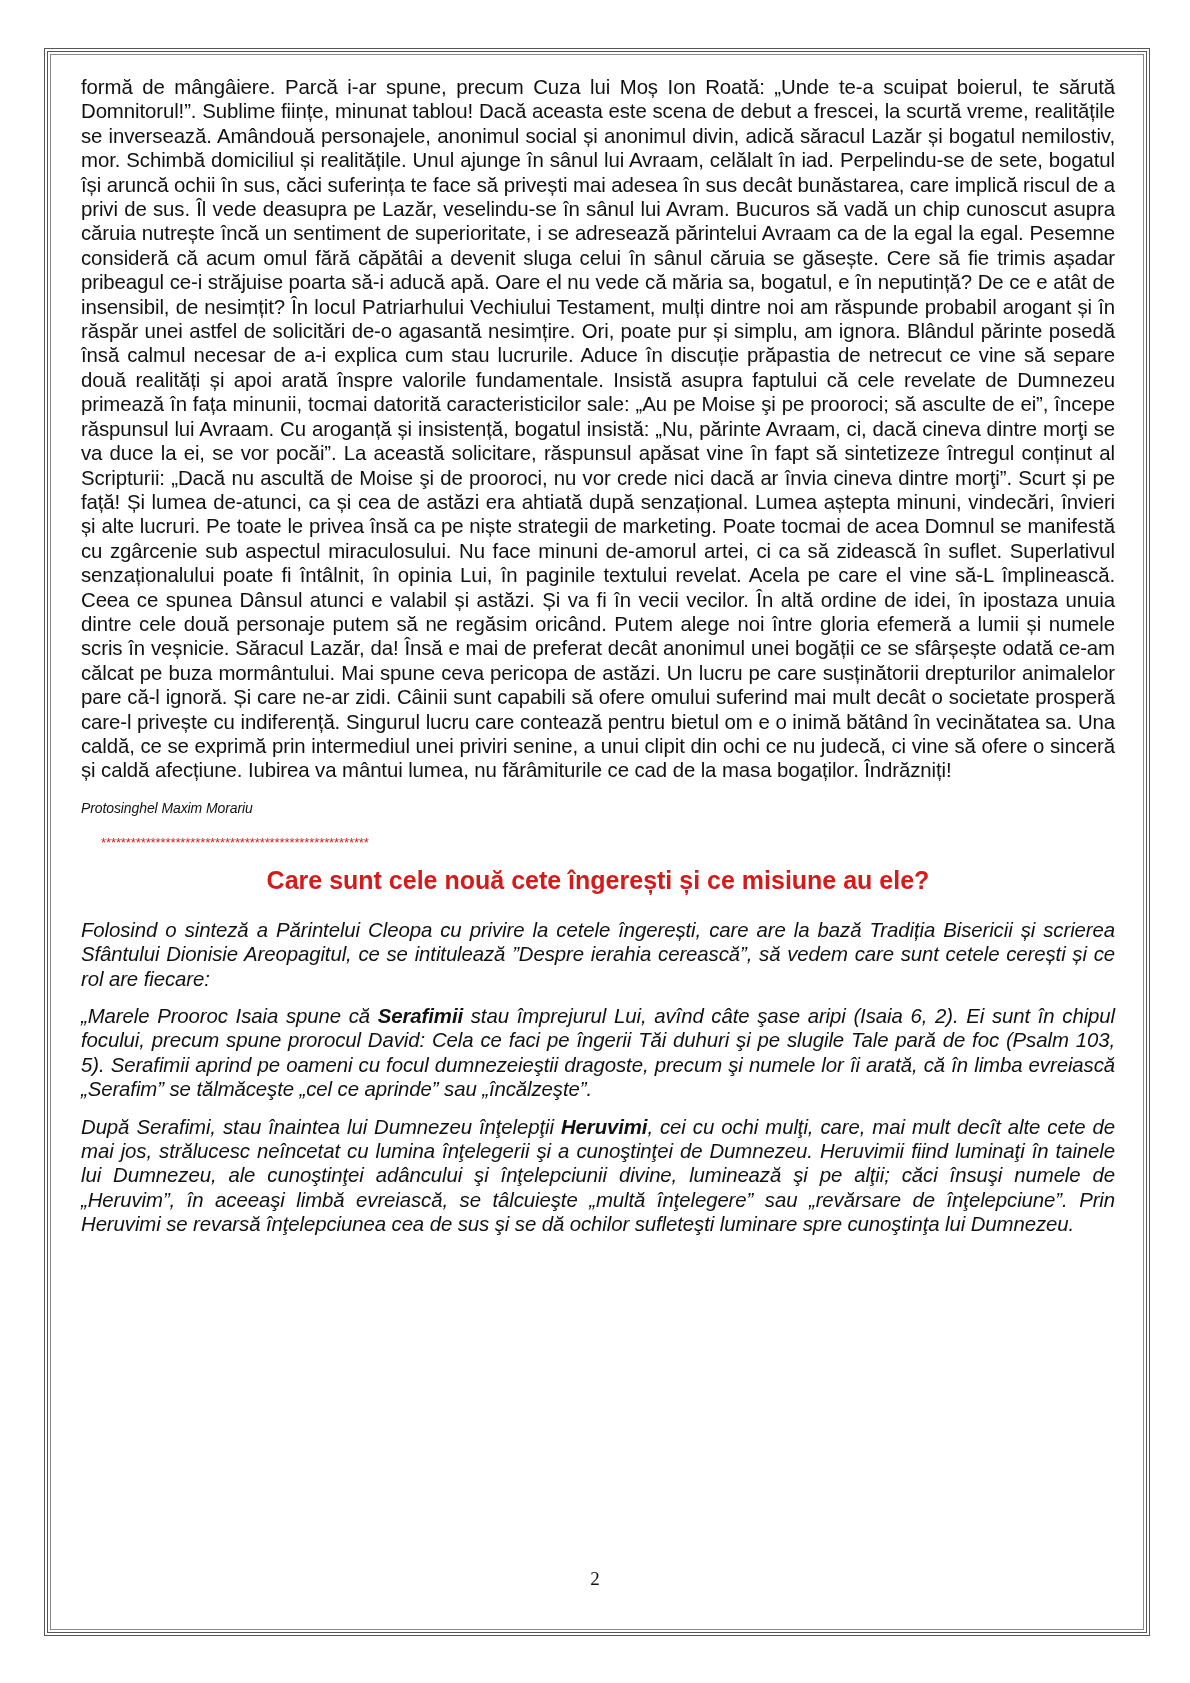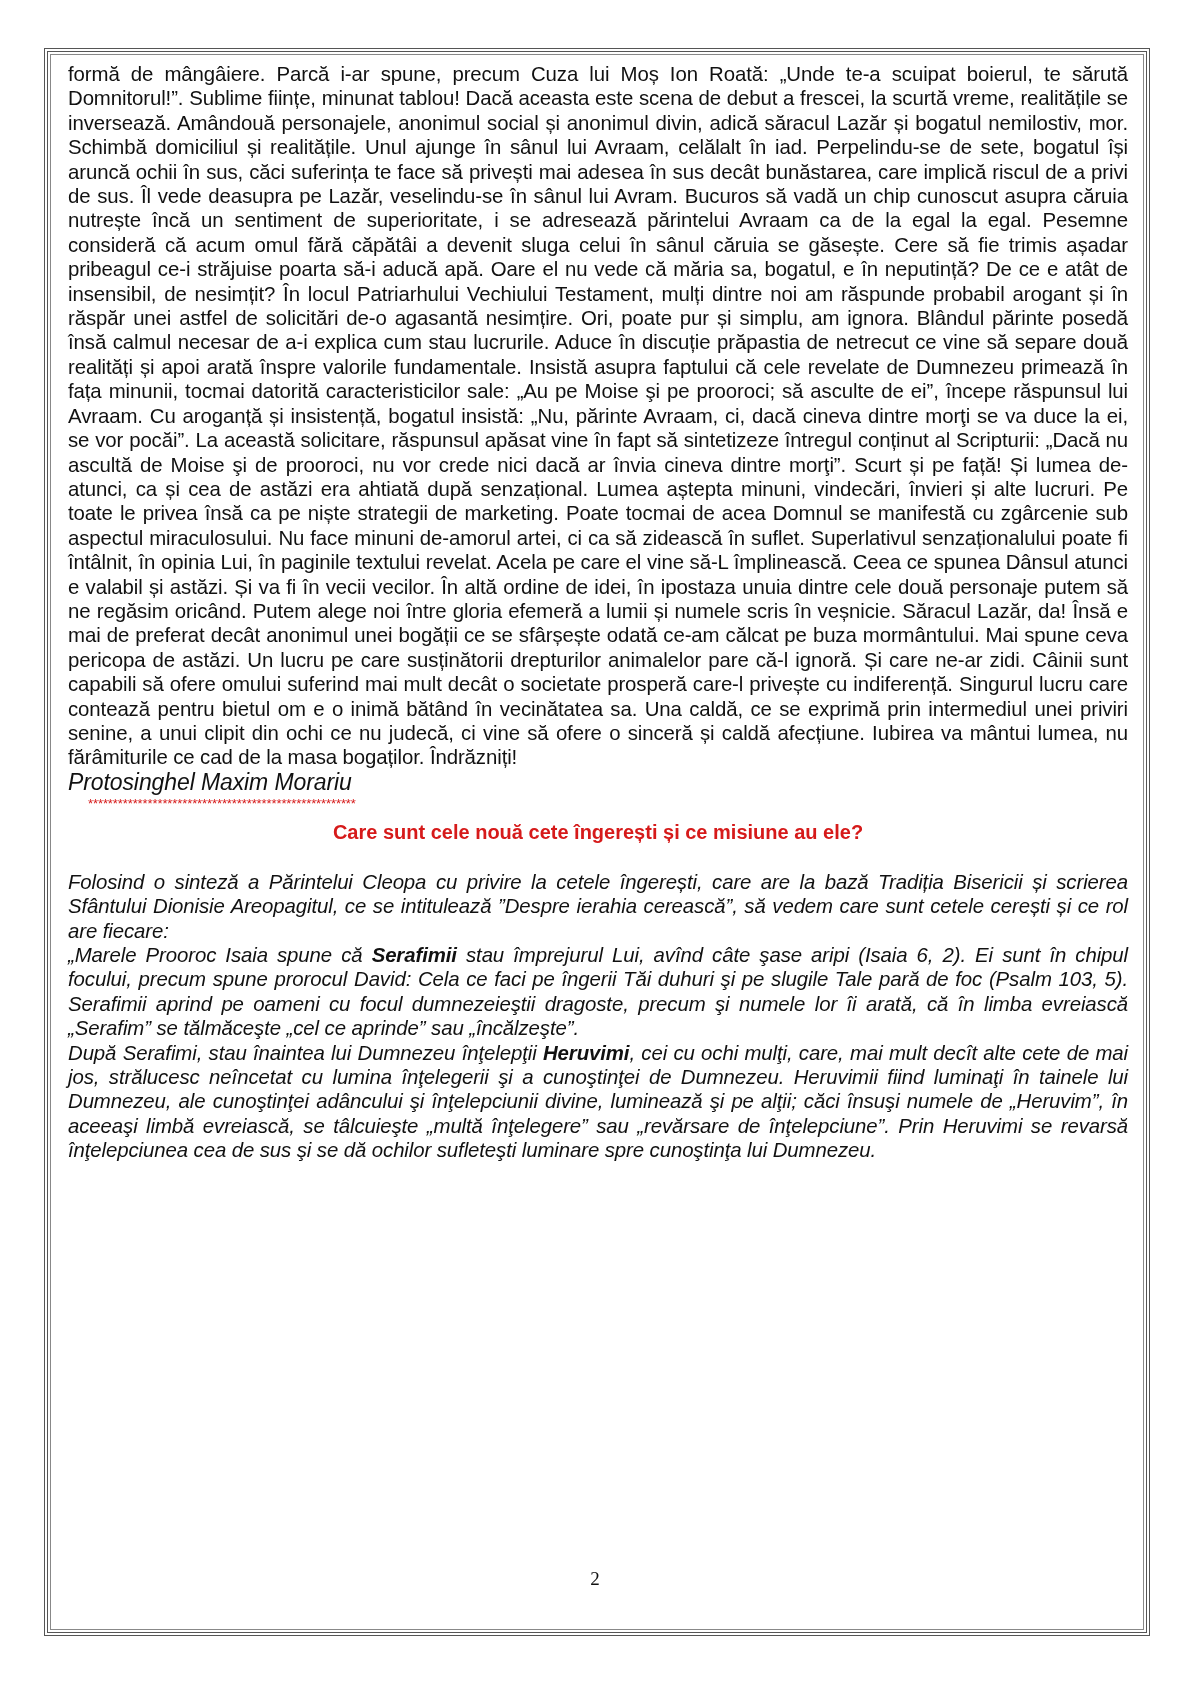"formă de mângâiere. Parcă i-ar" .content p { margin: 0 -> 13px }
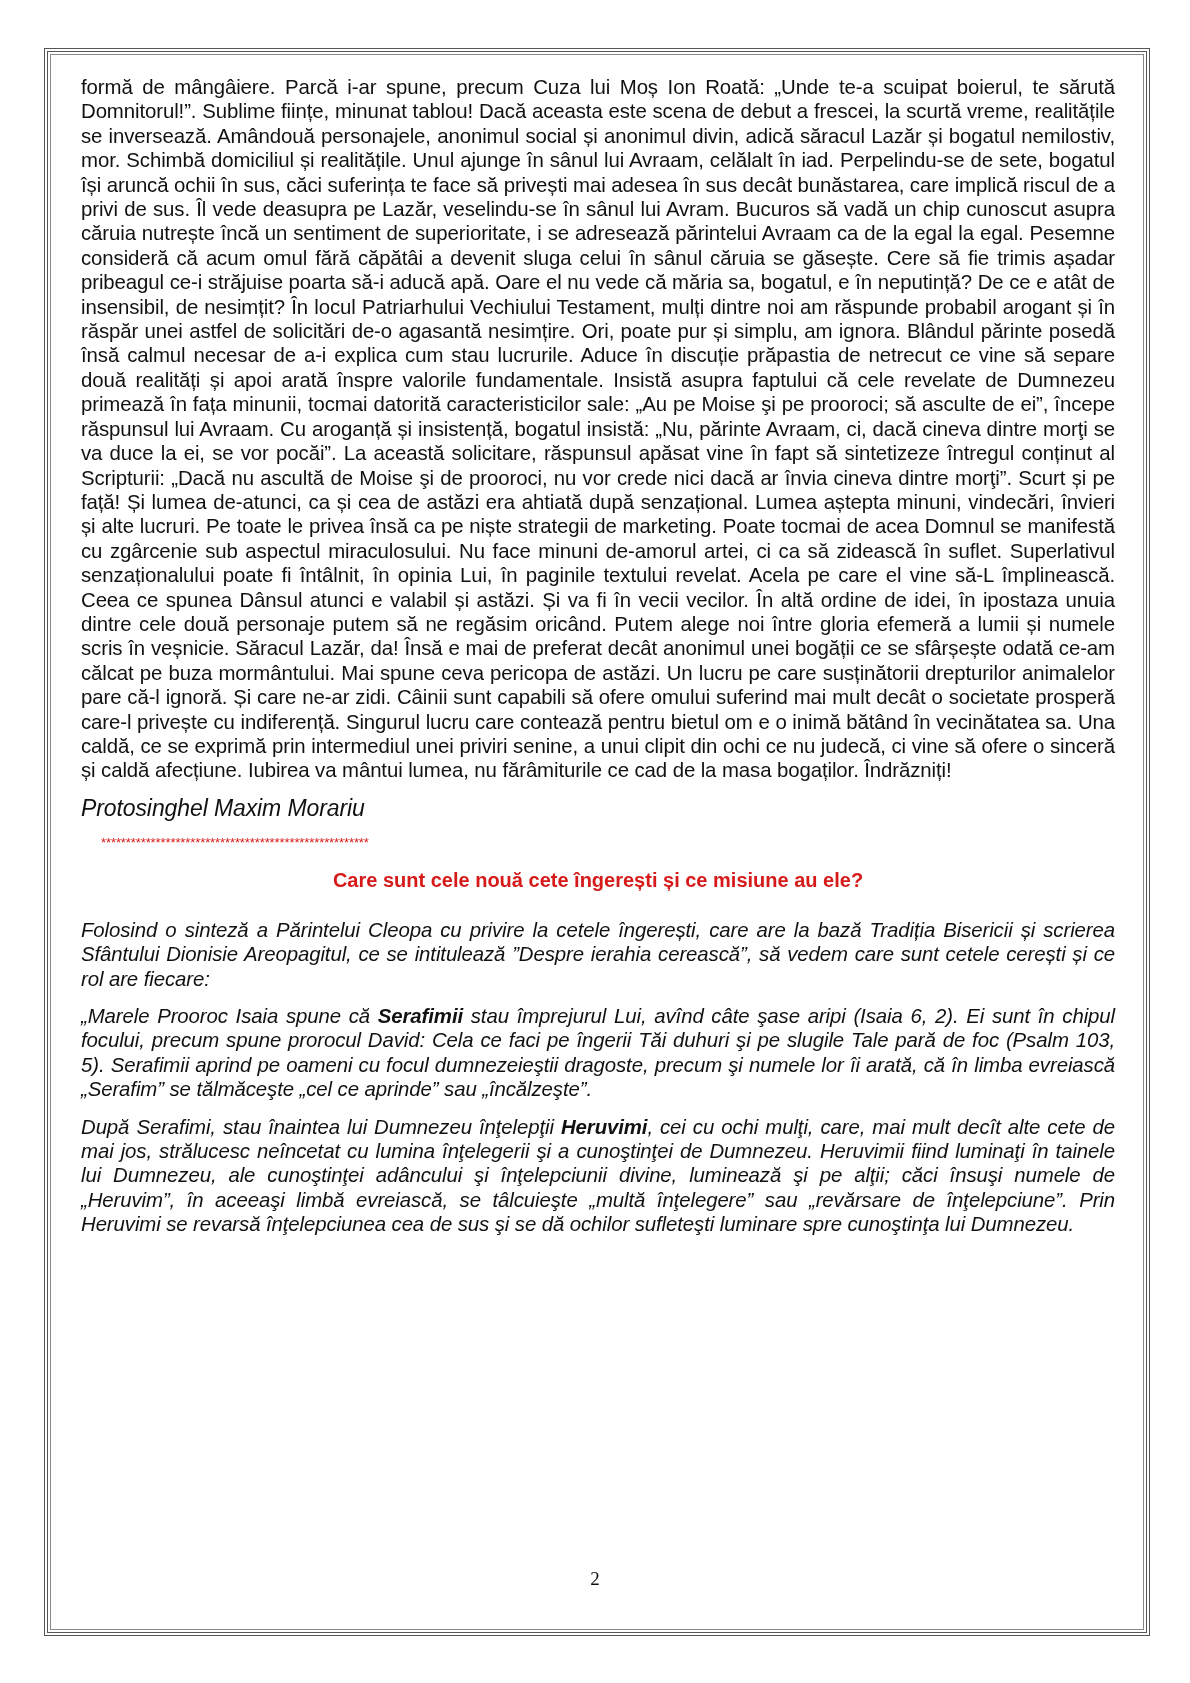"Protosinghel Maxim Morariu" .author { font-size: 23px -> 14px }
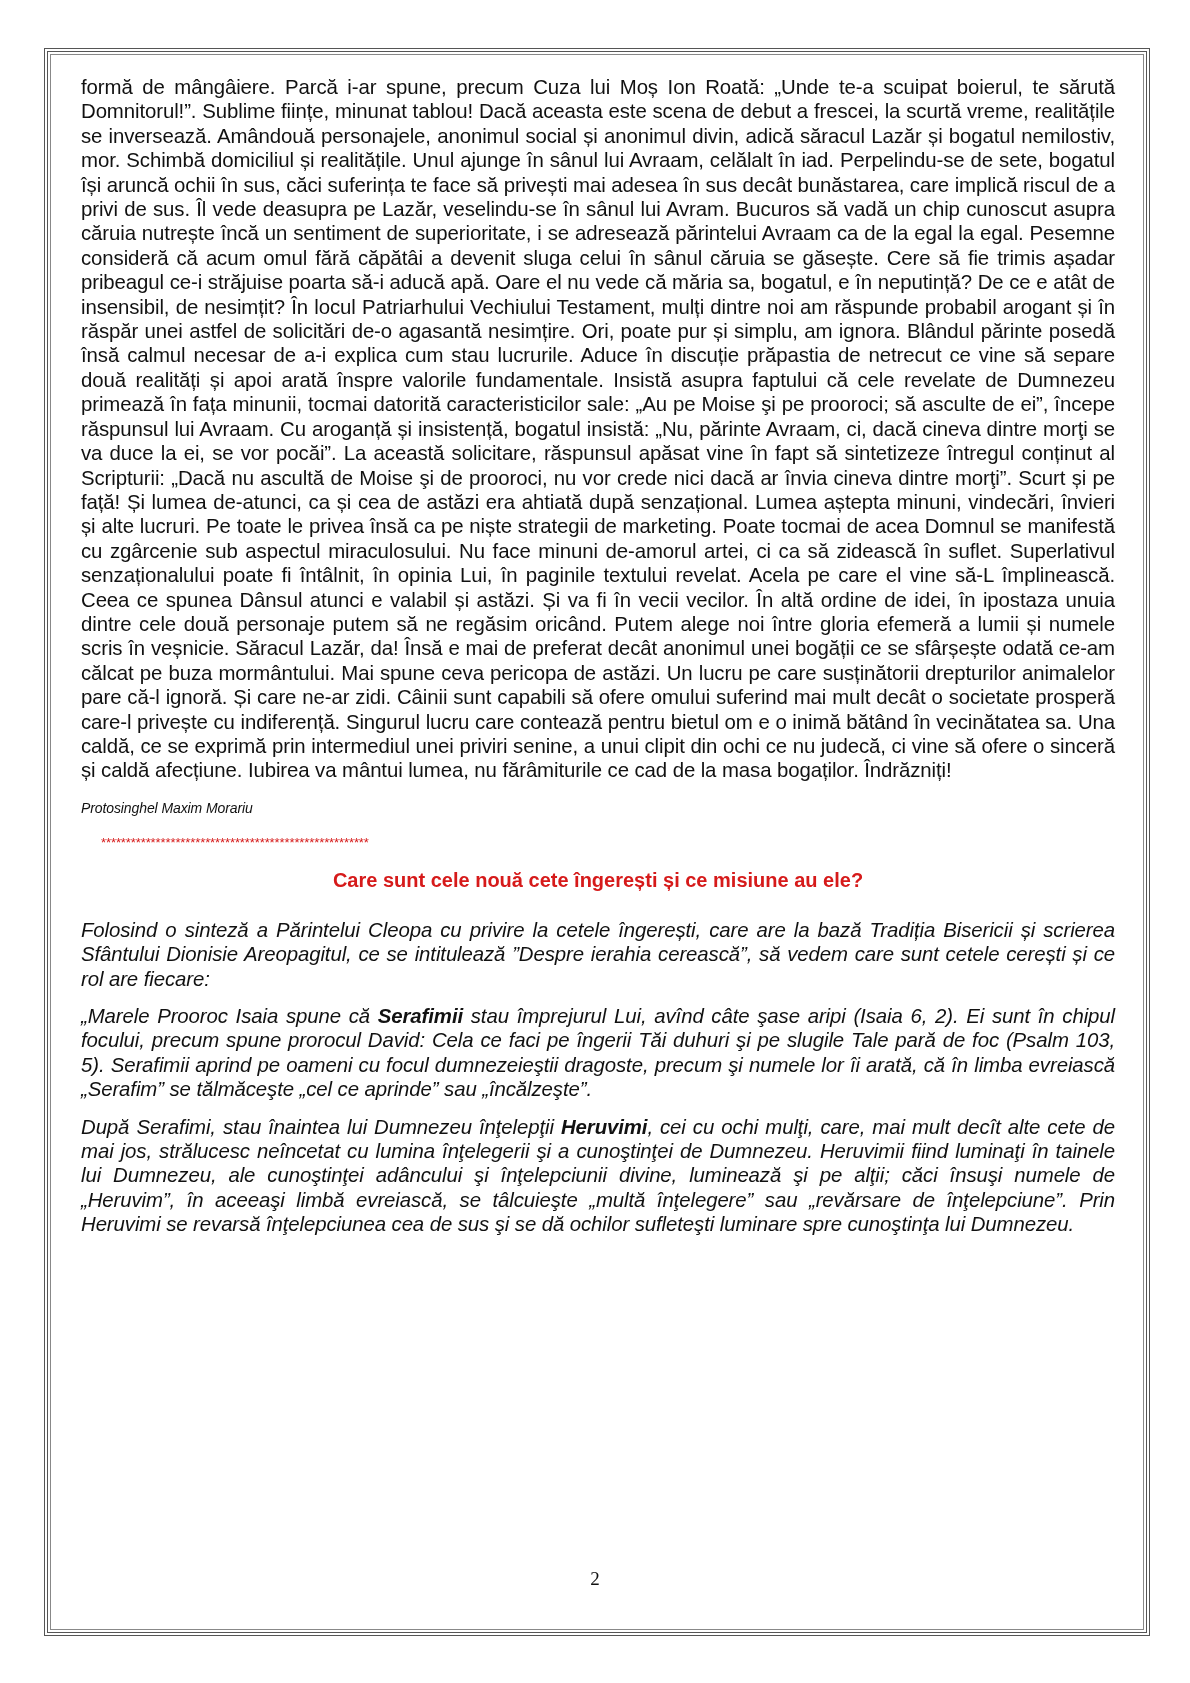"Care sunt cele nouă cete" .section-heading { font-size: 20px -> 25px }
